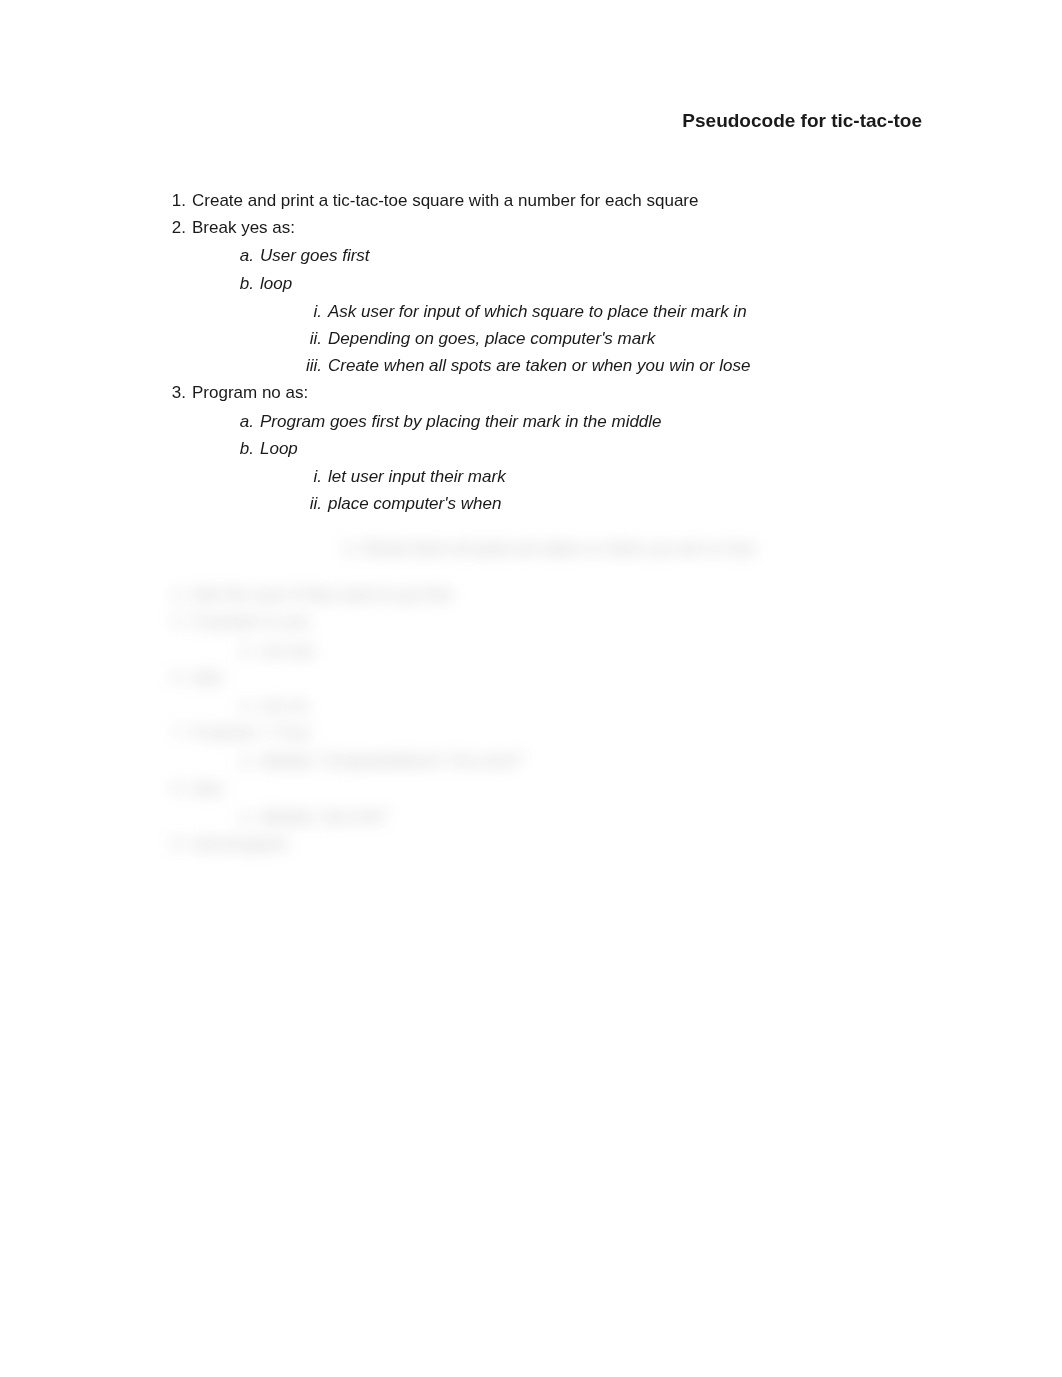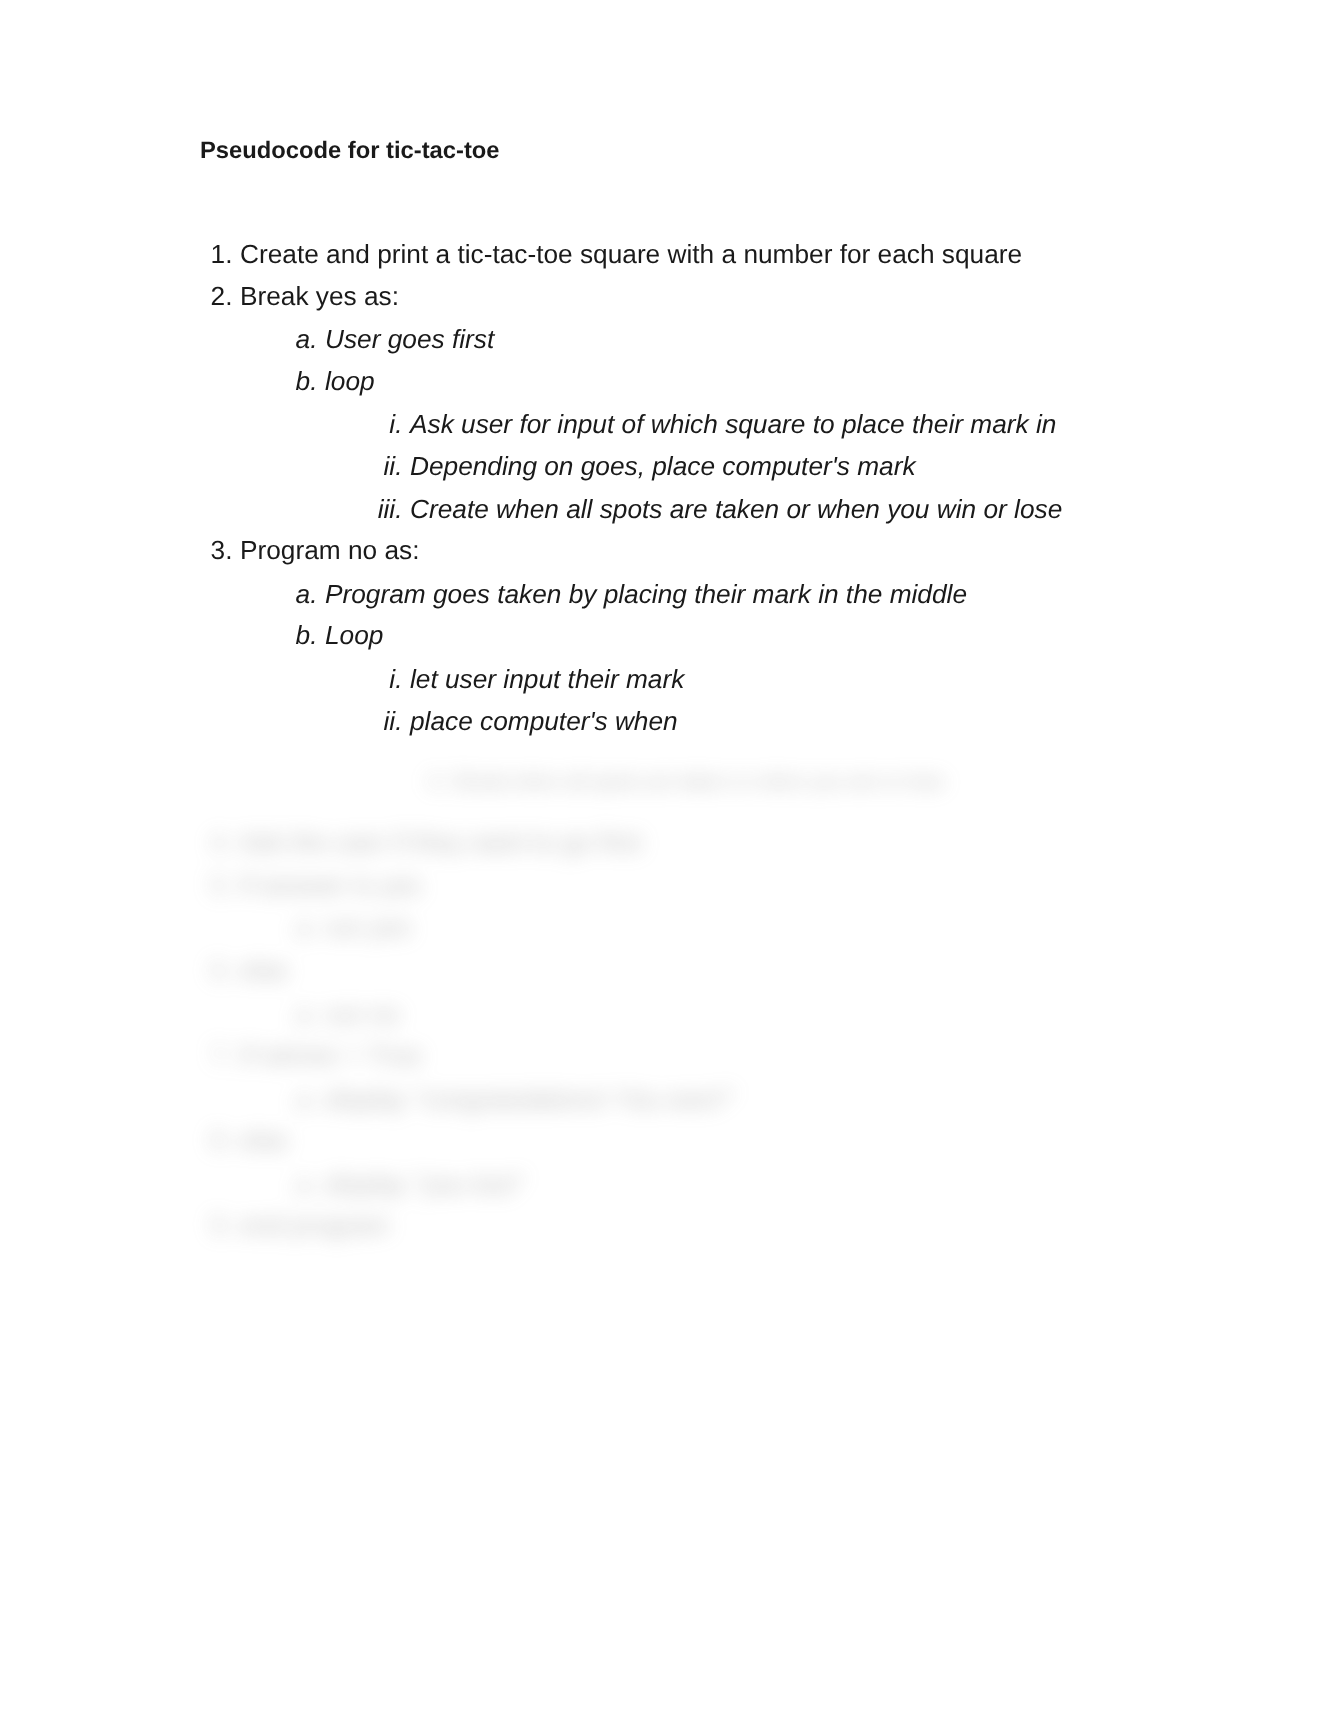"Pseudocode for tic-tac-toe" .title { text-align: left -> right }
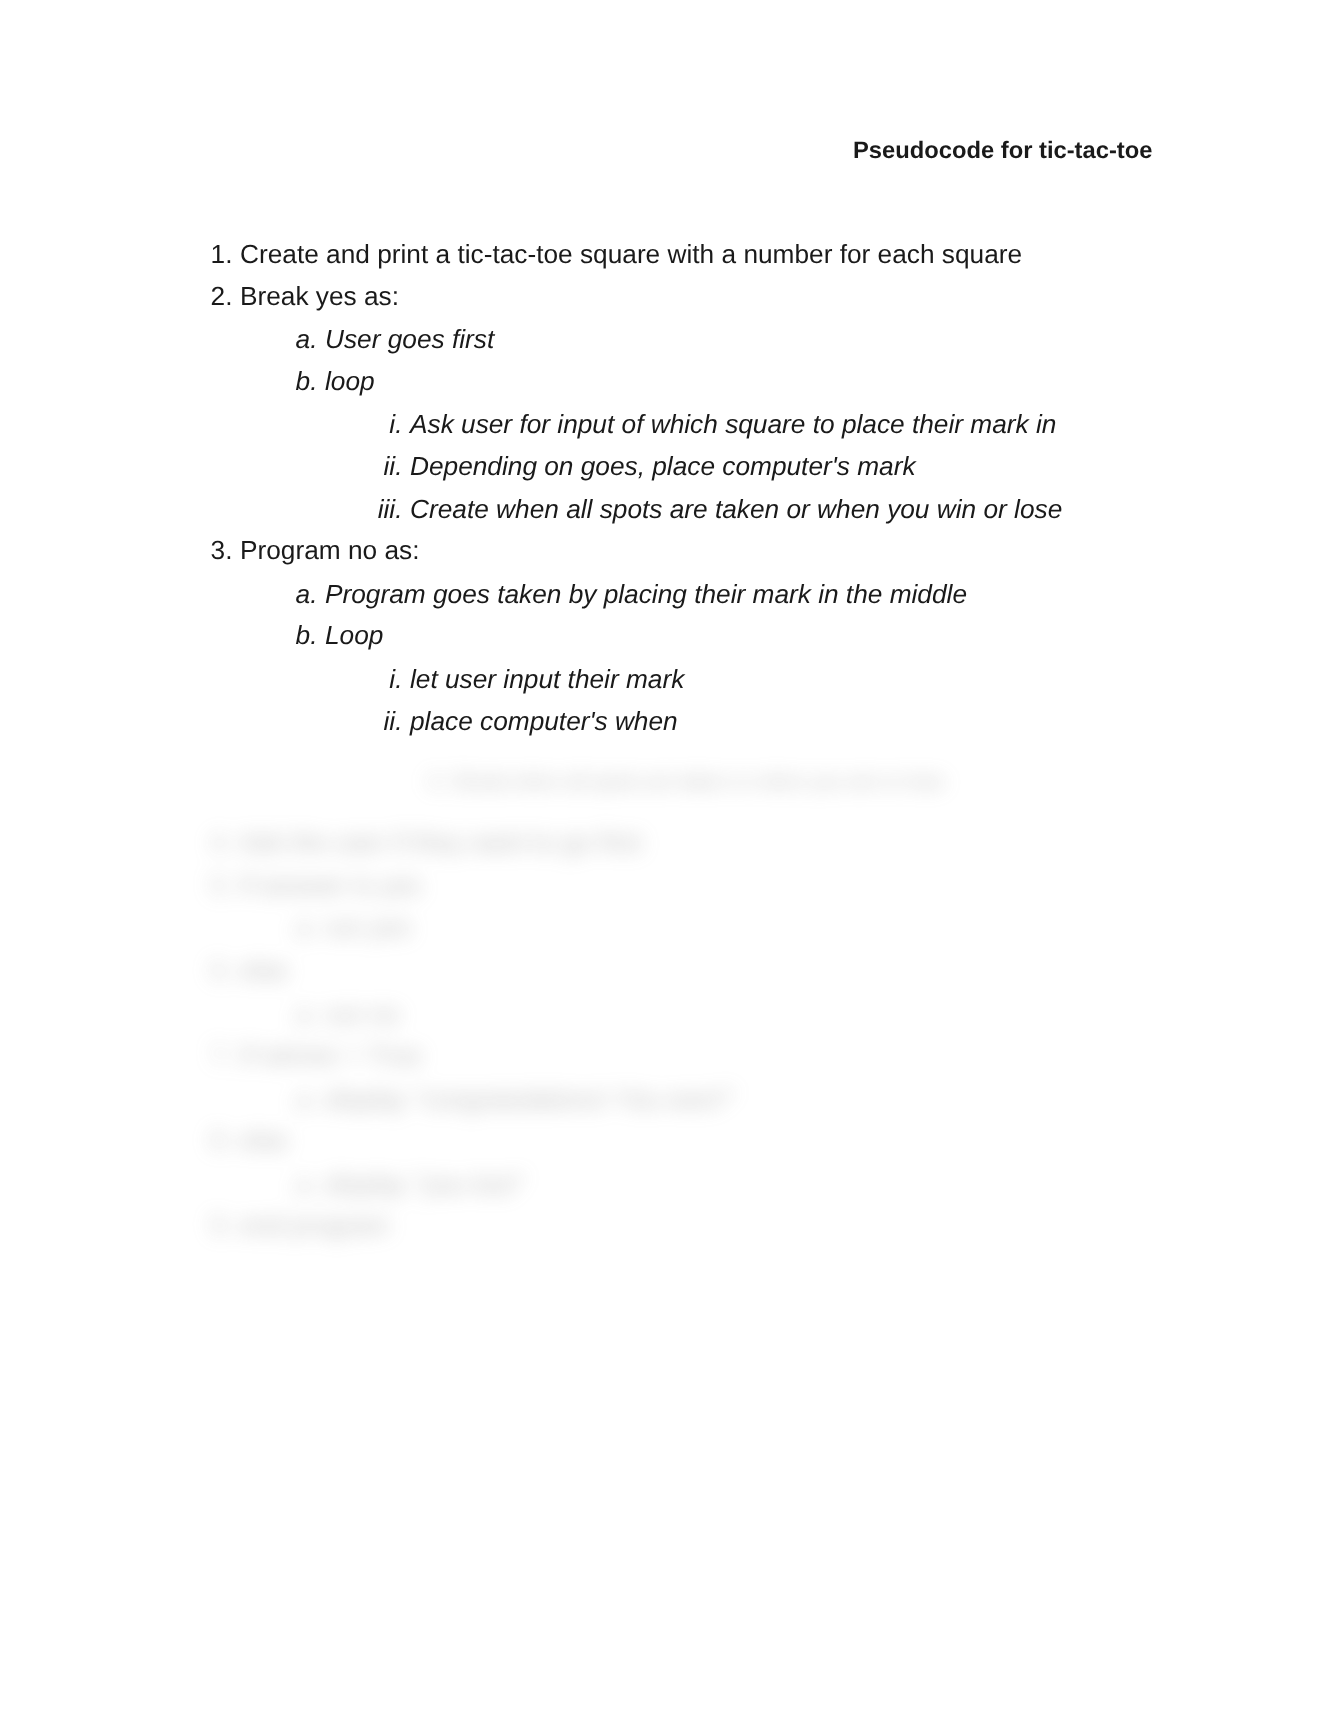"Create and print a tic-tac-toe" ol.level1 { font-size: 21px -> 17px }
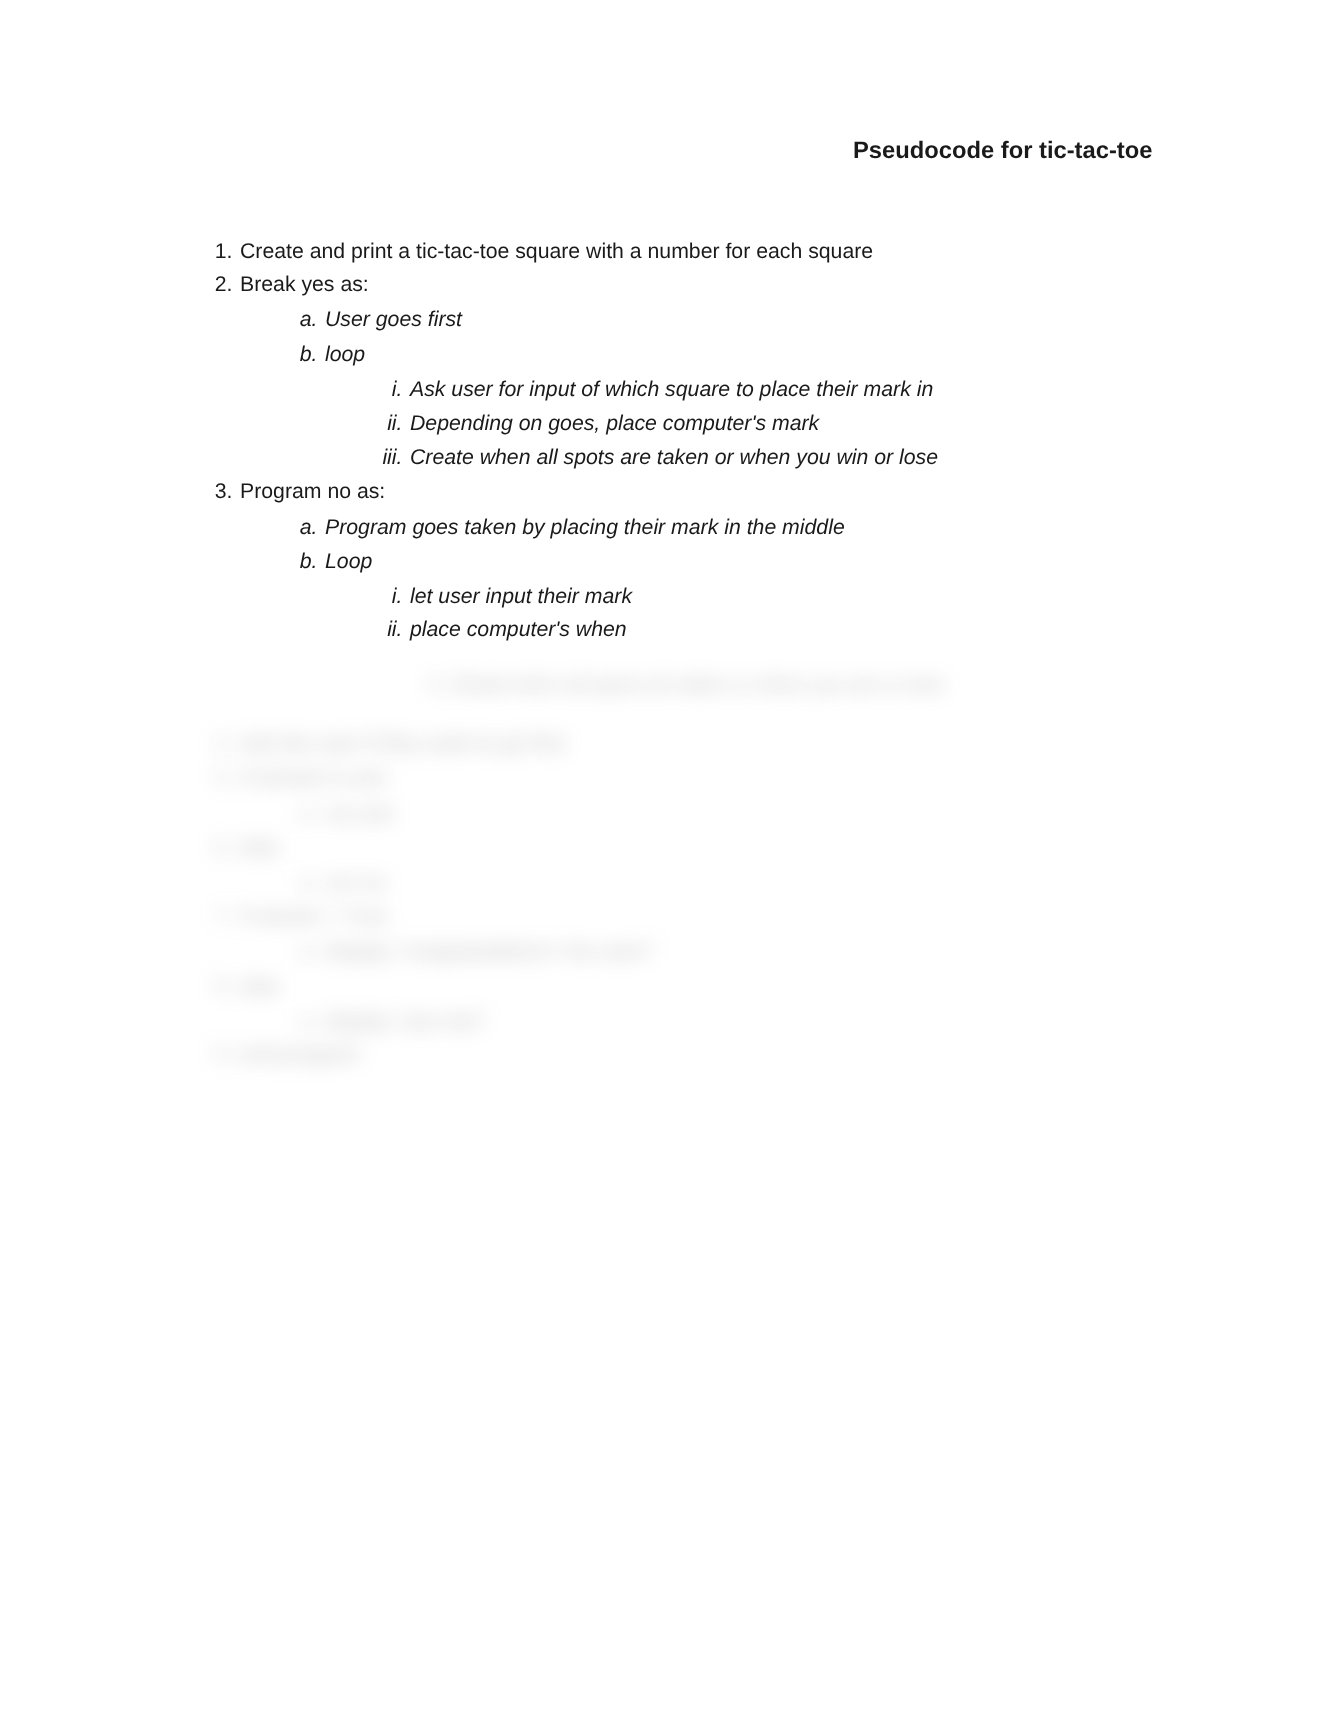"Program goes taken by placing" span { text: taken -> first }
